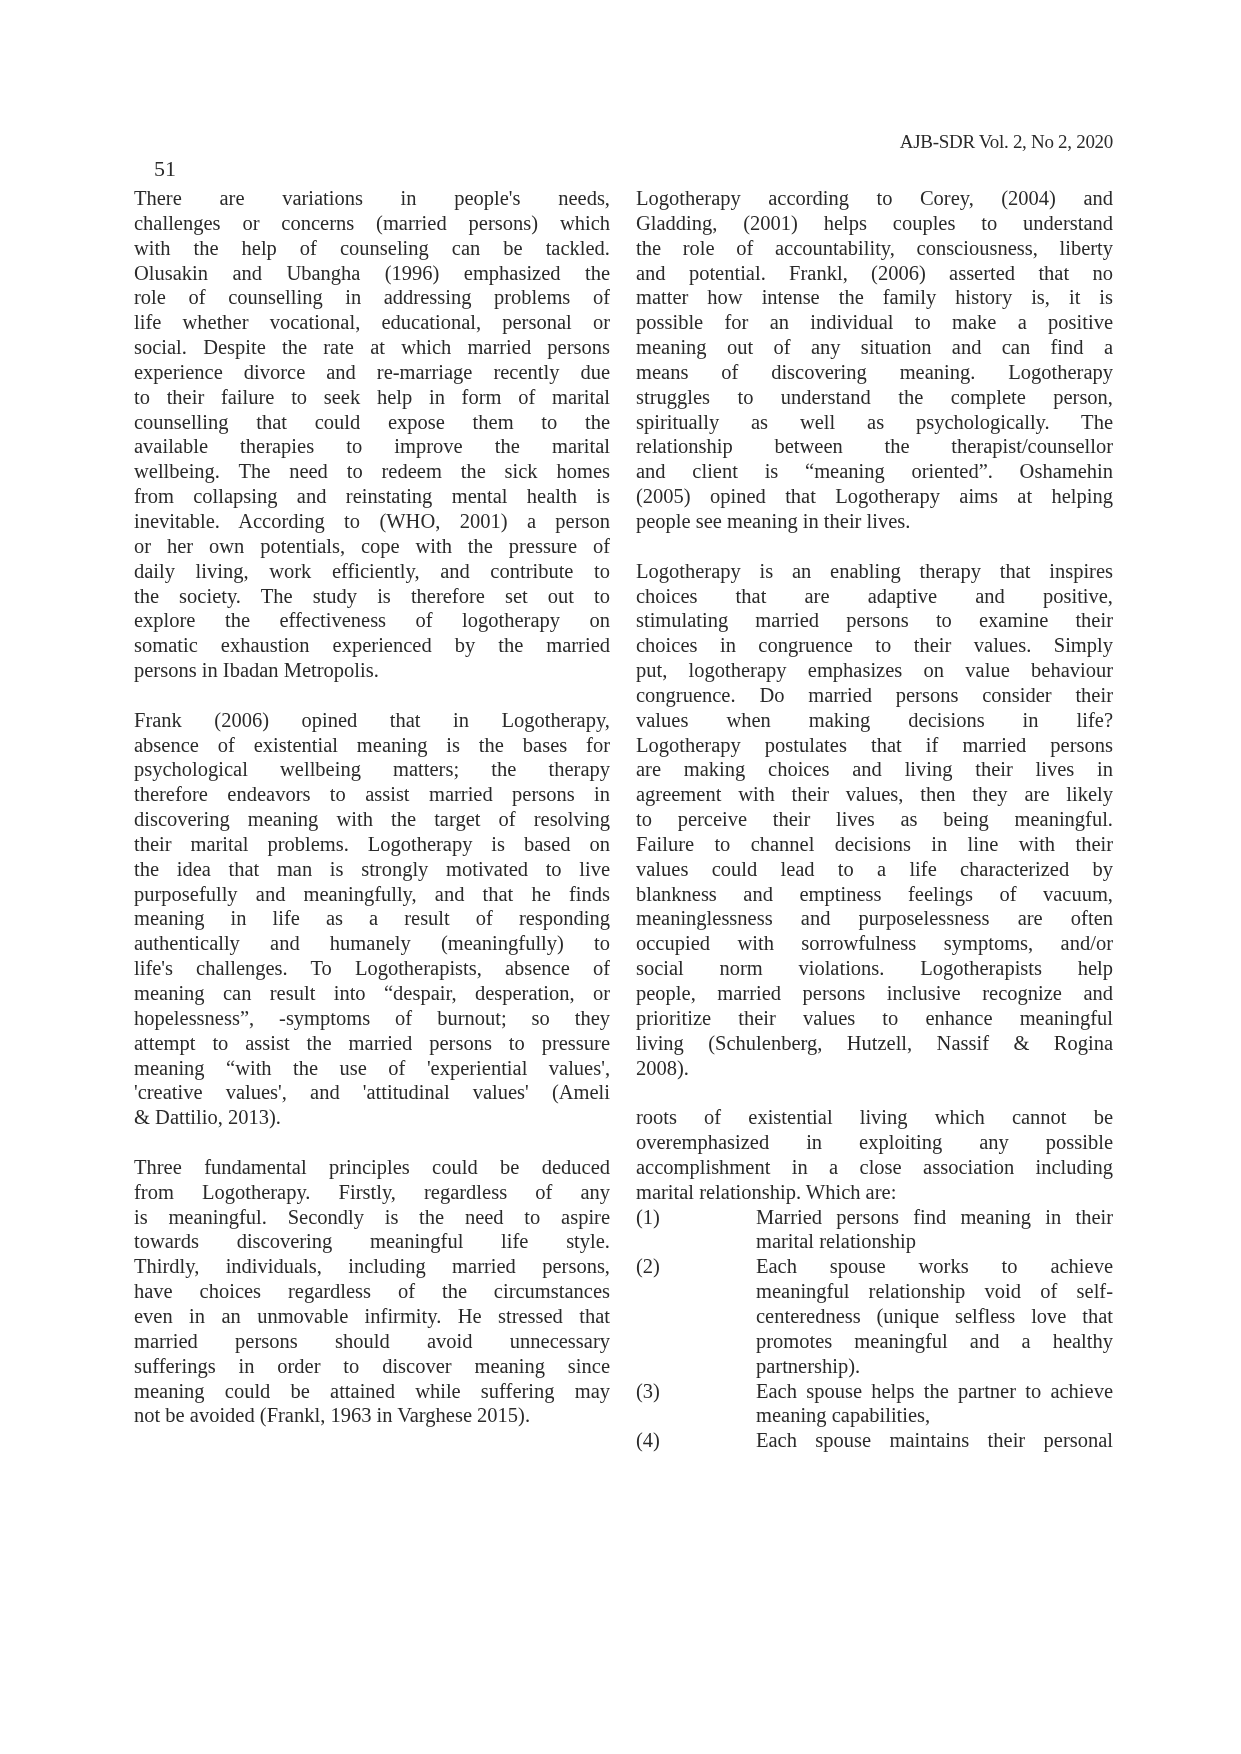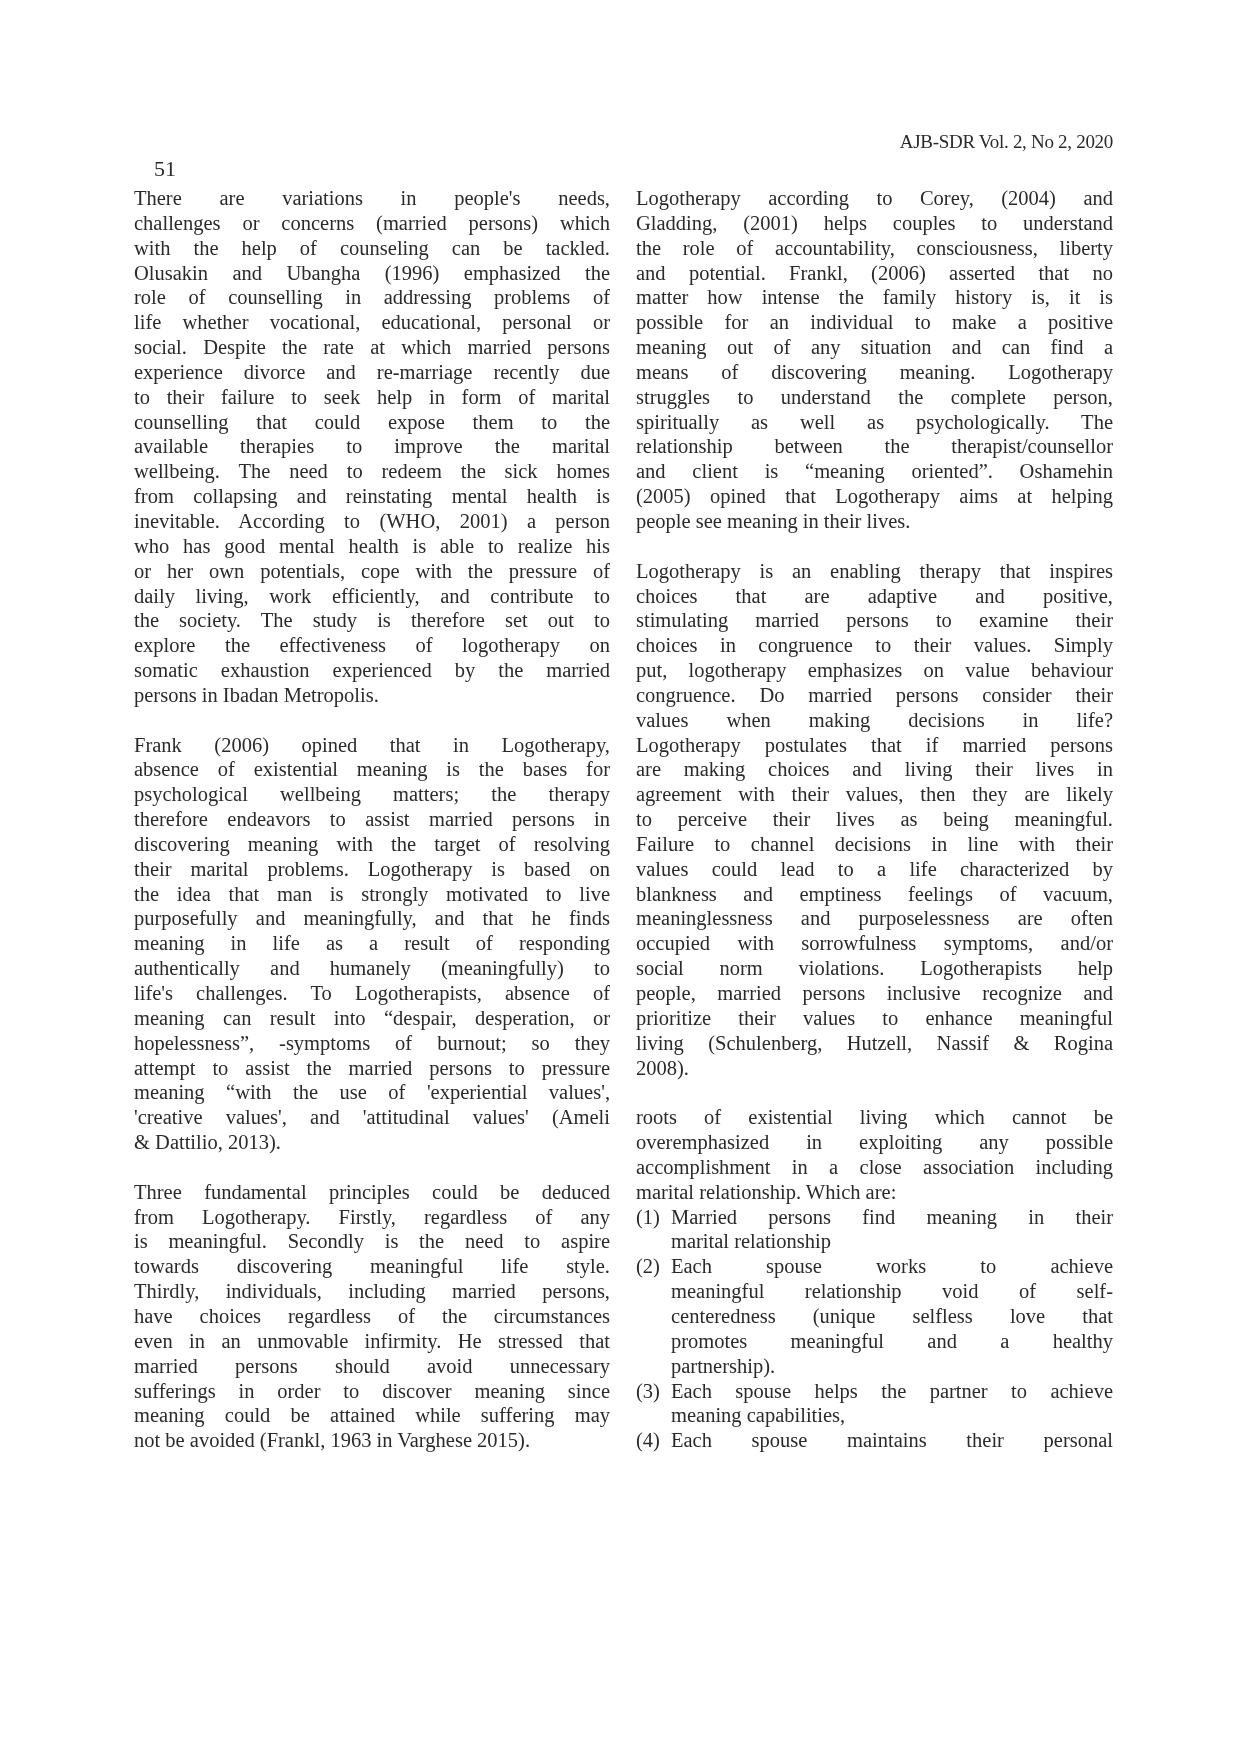"who has good mental health" div.line { html: <div>who has good mental health is able to realize his</div> -> none }
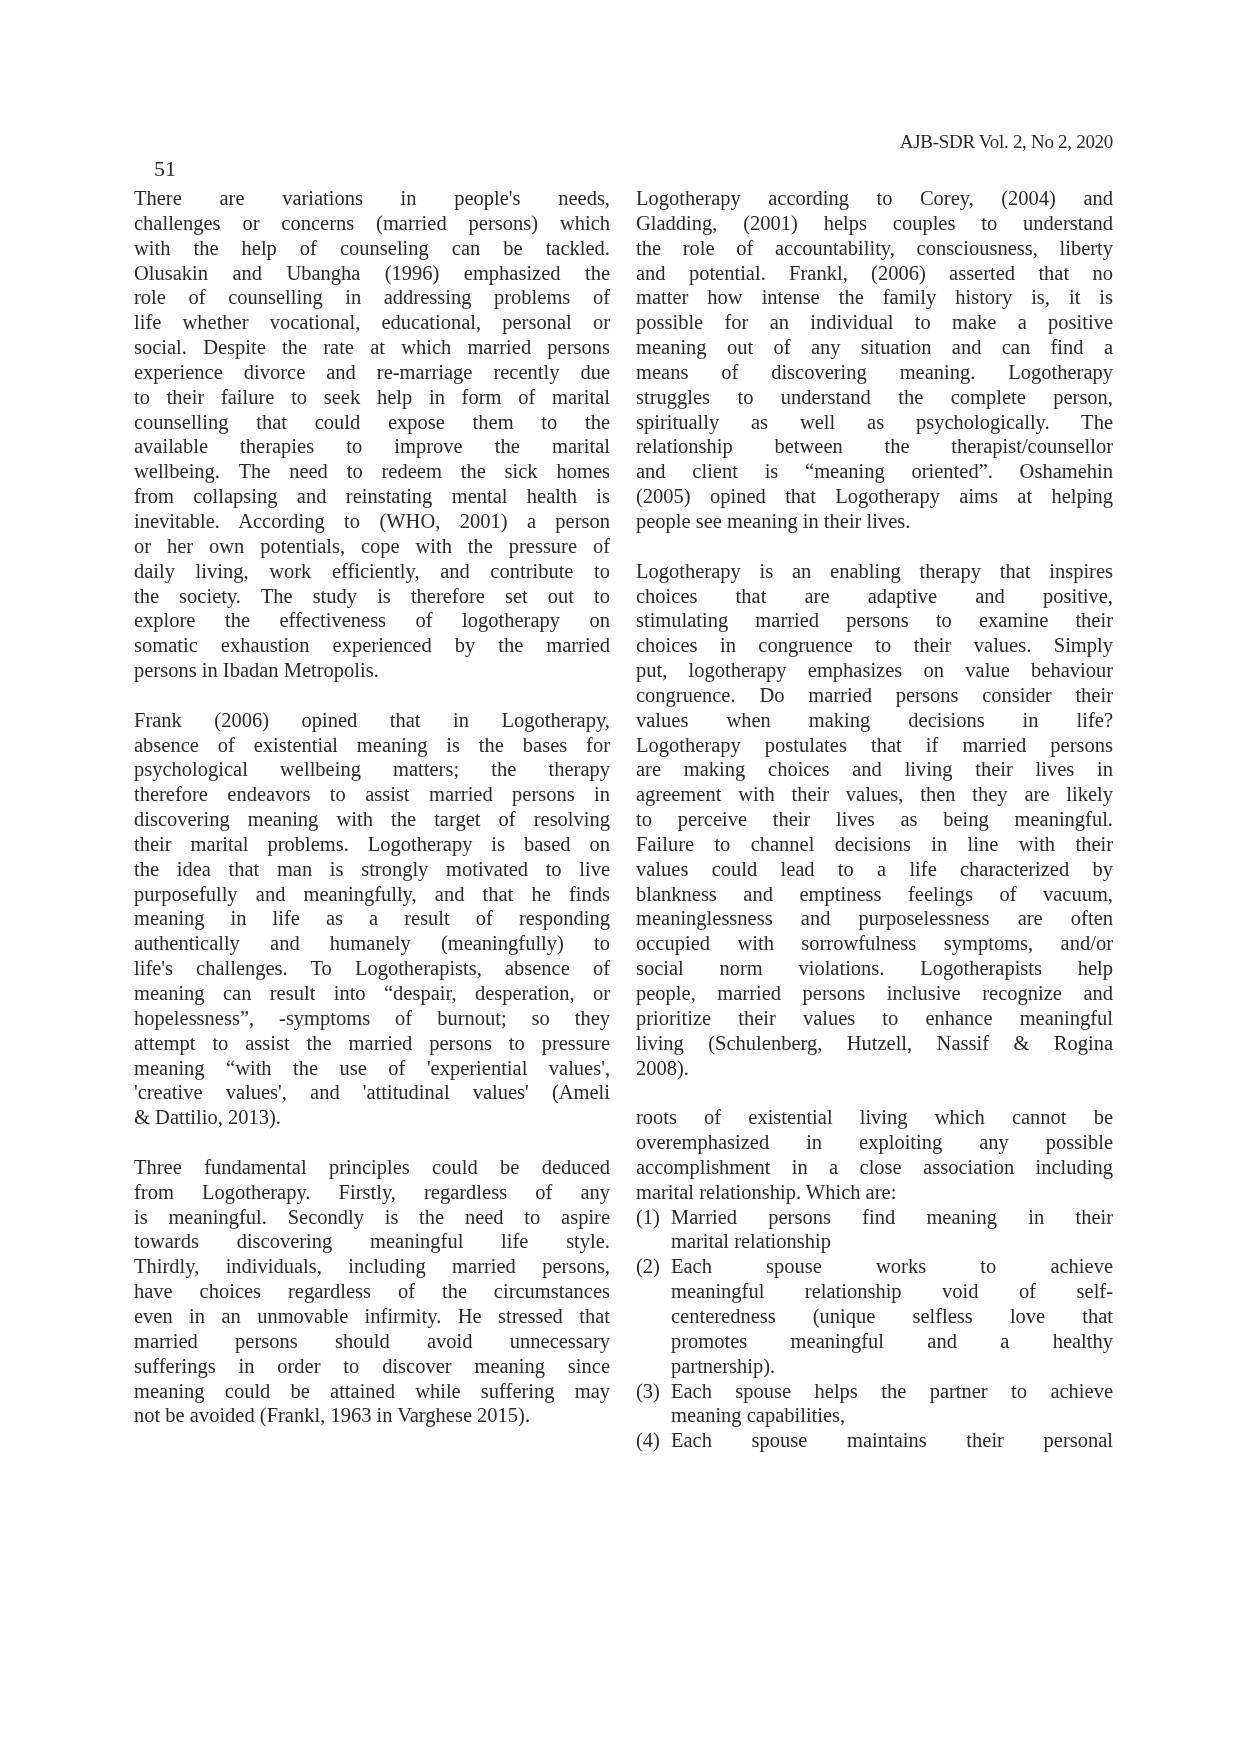"Married persons find meaning in" .li .body { margin-left: 35px -> 120px }
